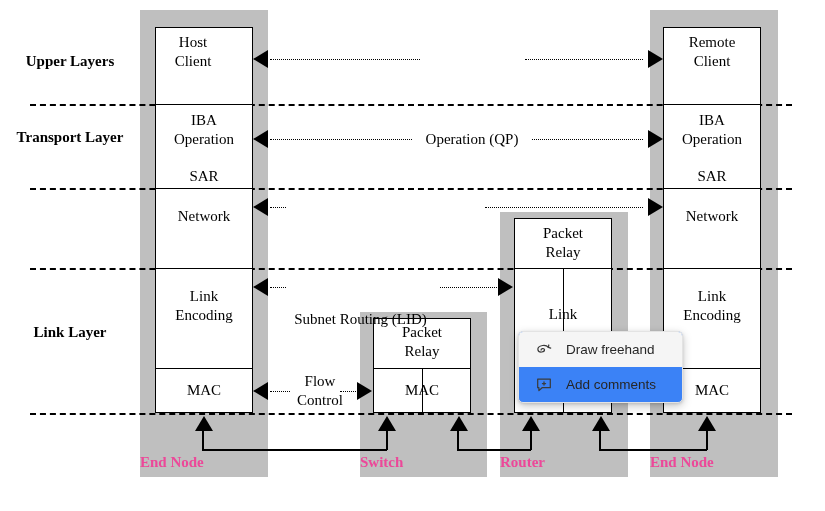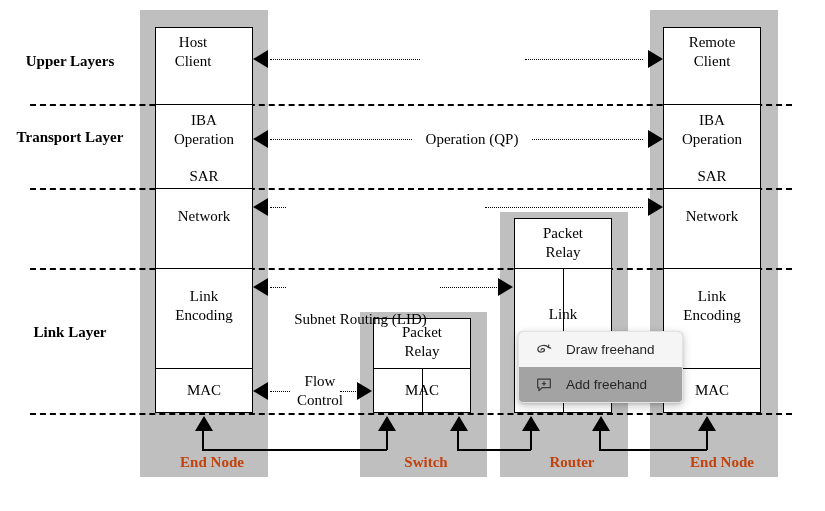"Draw freehand" #ctxmenu { background: #a3a3a3 -> #3b82f6 }
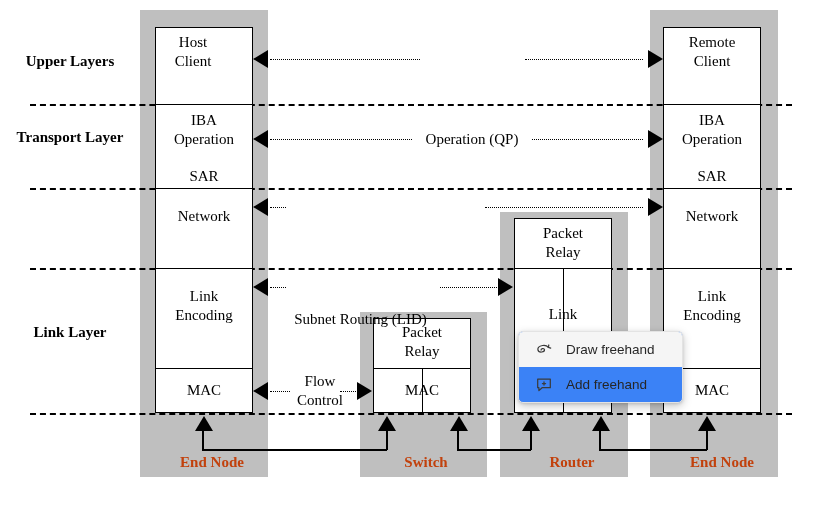"Add freehand" span { text: freehand -> comments }
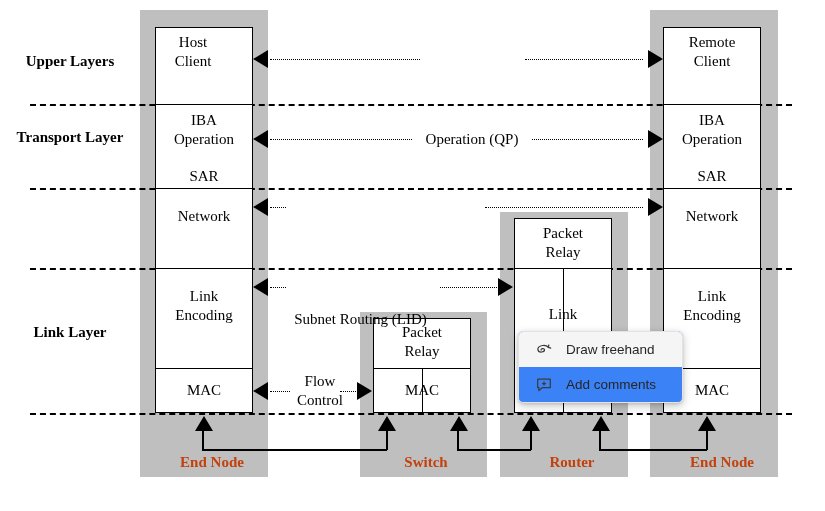"End Node" .devname { color: #c2410c -> #ec4899; margin-left: 8px -> none; text-align: center -> left }
